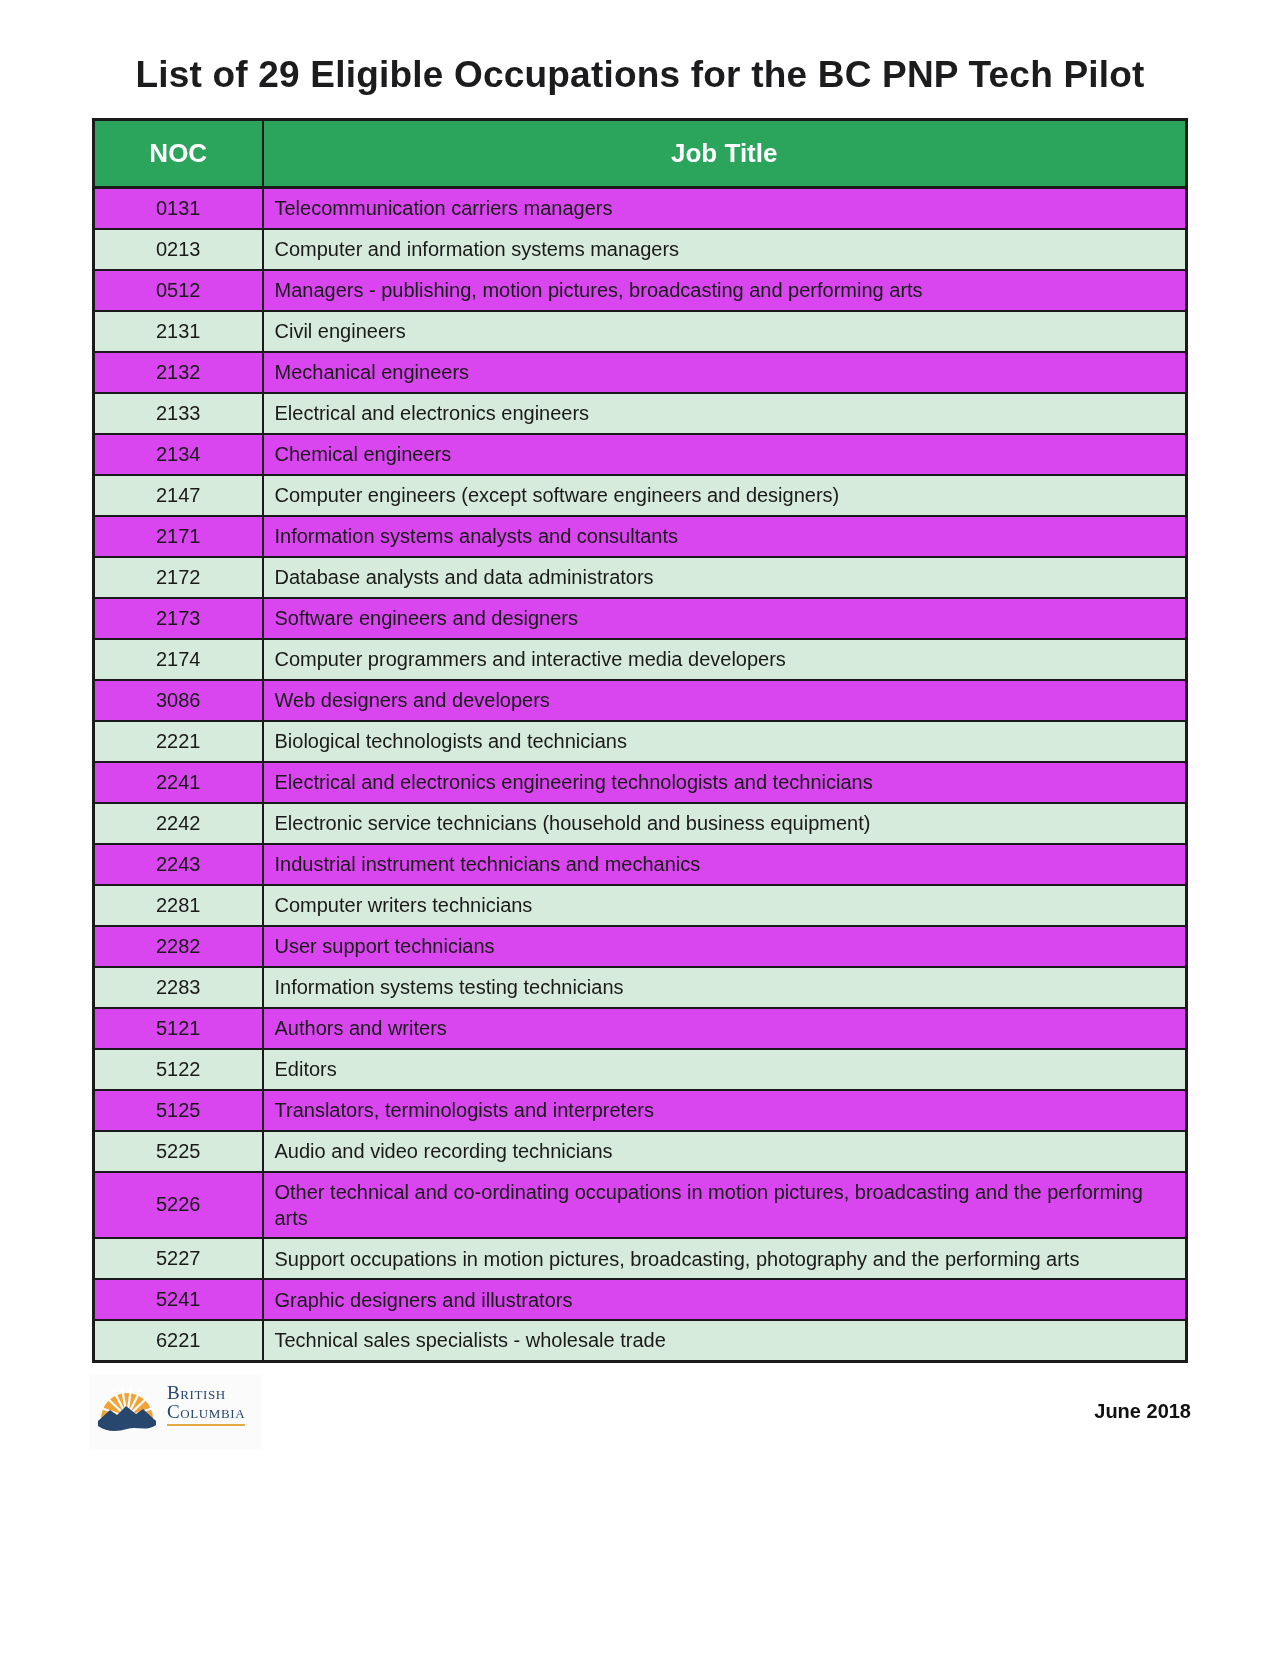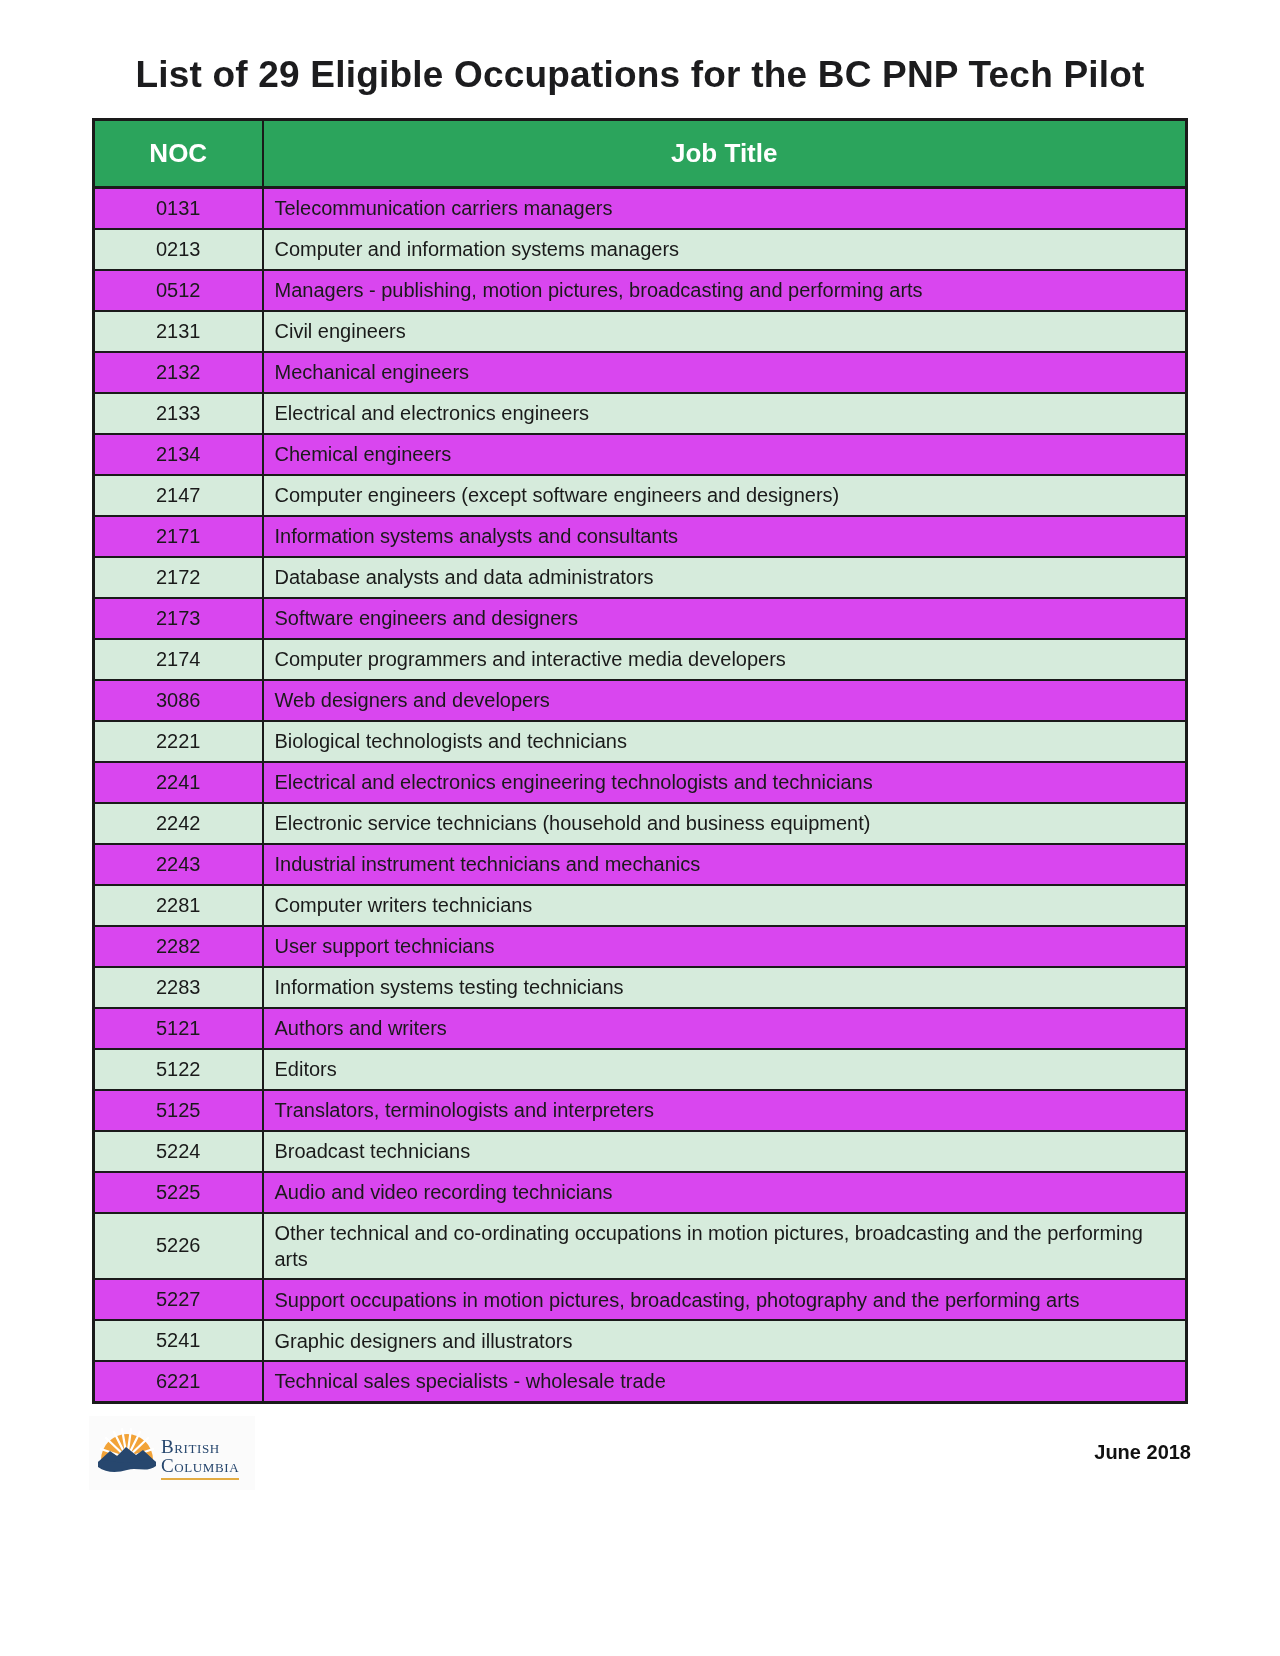"5224" tr { html: <tr> <td>5224</td> <td>Broadcast technicians</td> </tr> -> none }
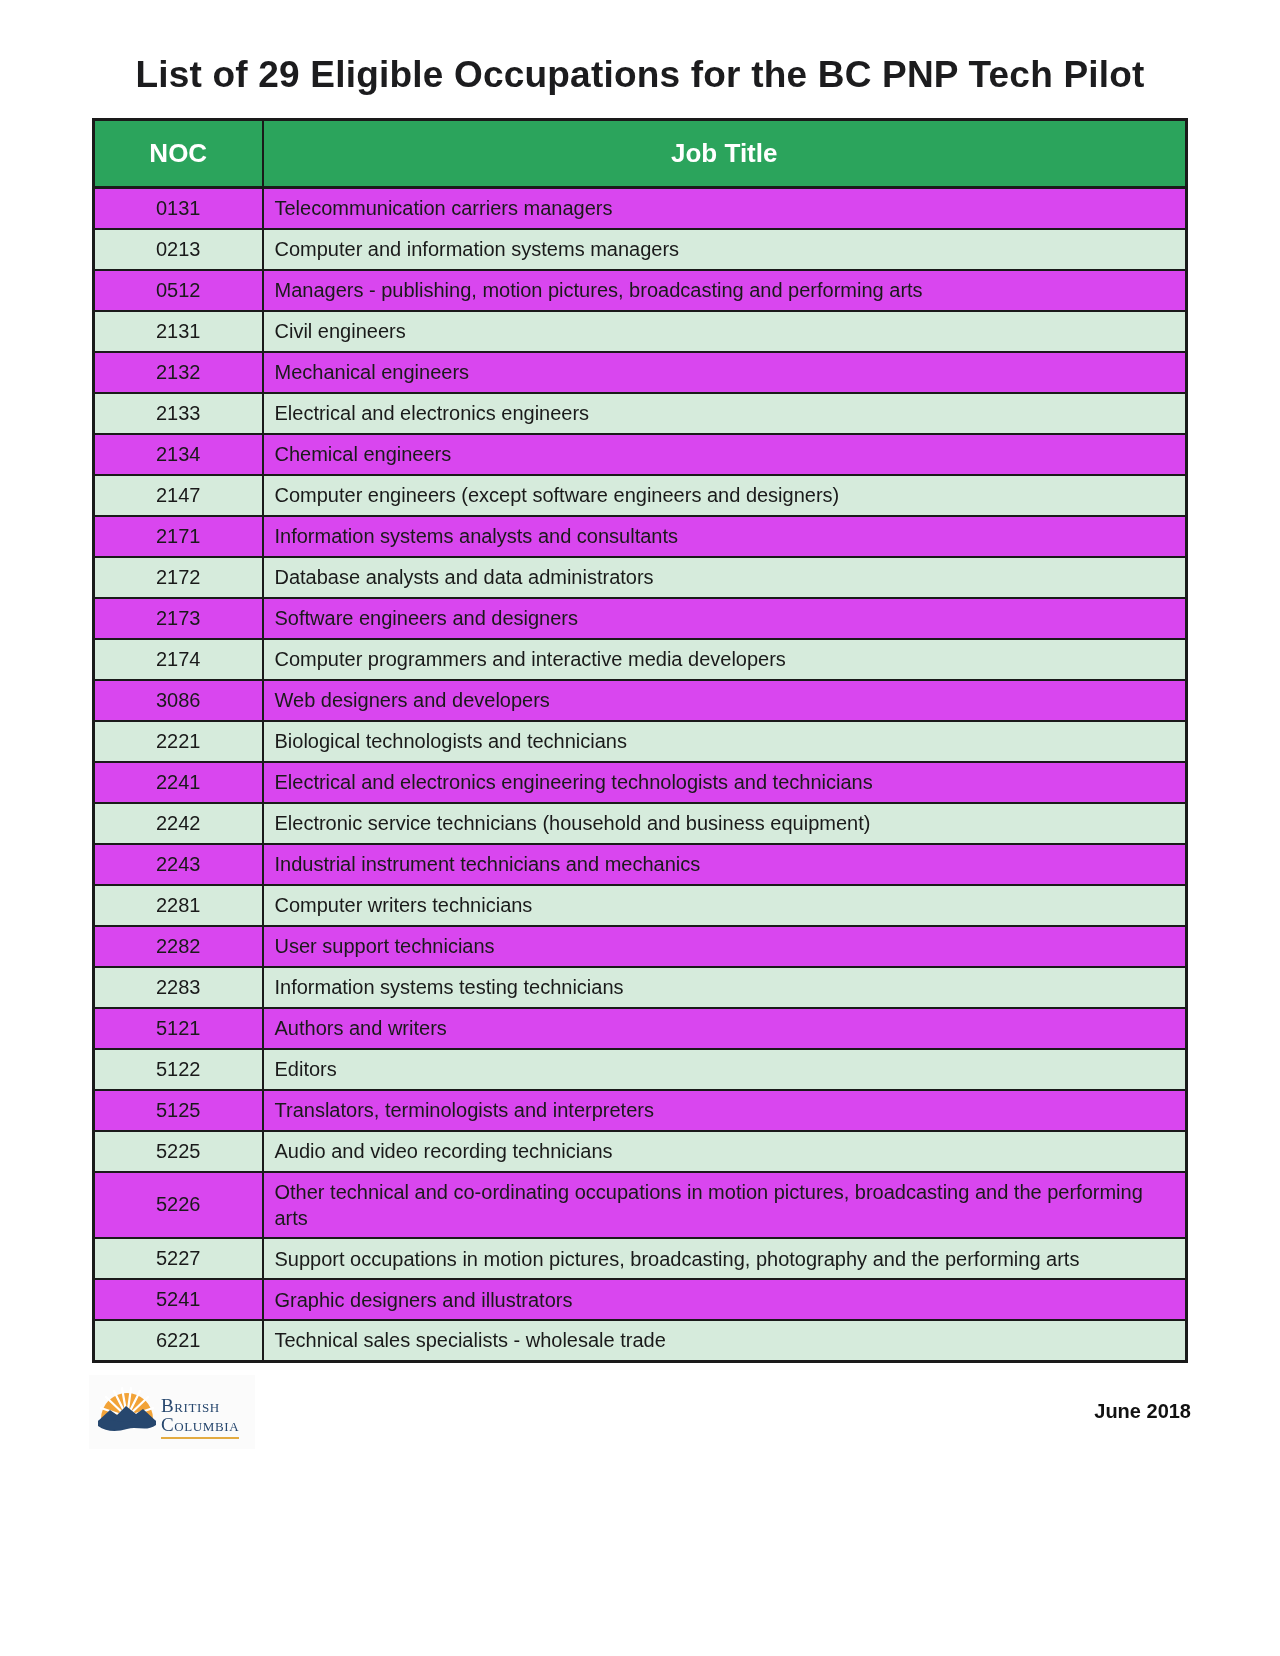"British" .bc-logo { align-items: flex-end -> flex-start; gap: 2px -> 8px }
